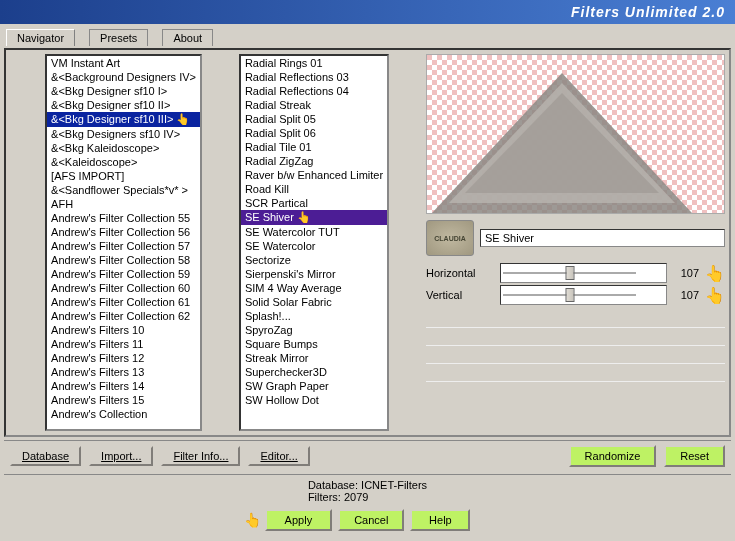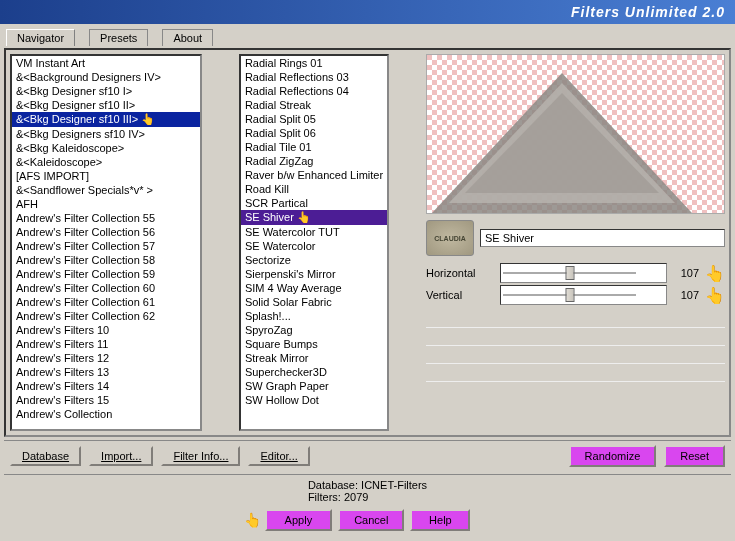"VM Instant Art" .left-panel { align-items: none -> flex-end }
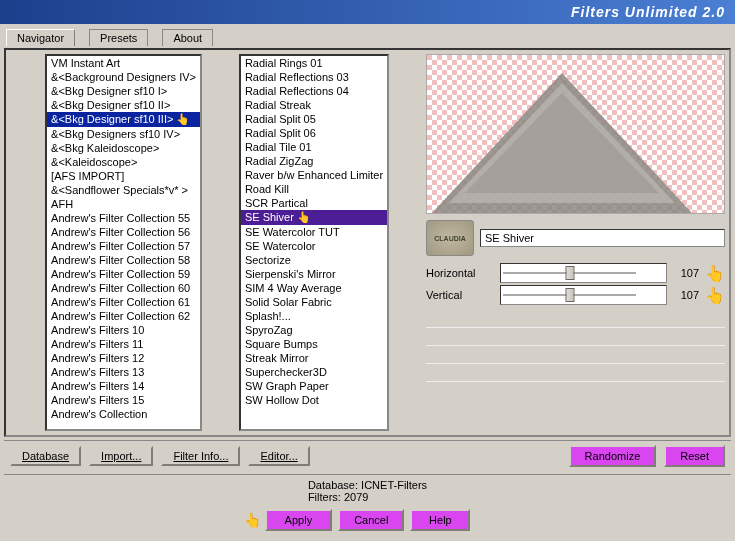"Randomize" .action-btn { background: #d946ef -> #bef264 }
